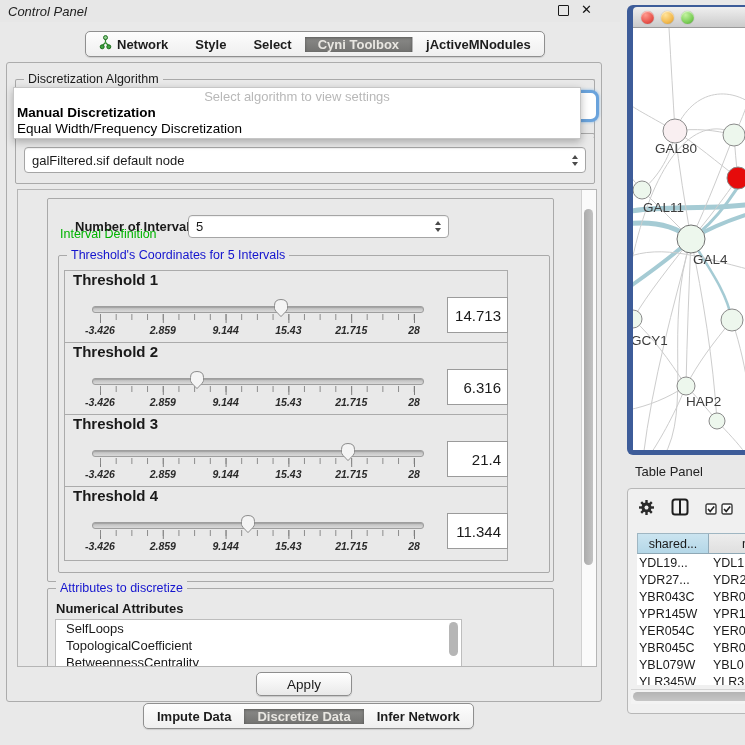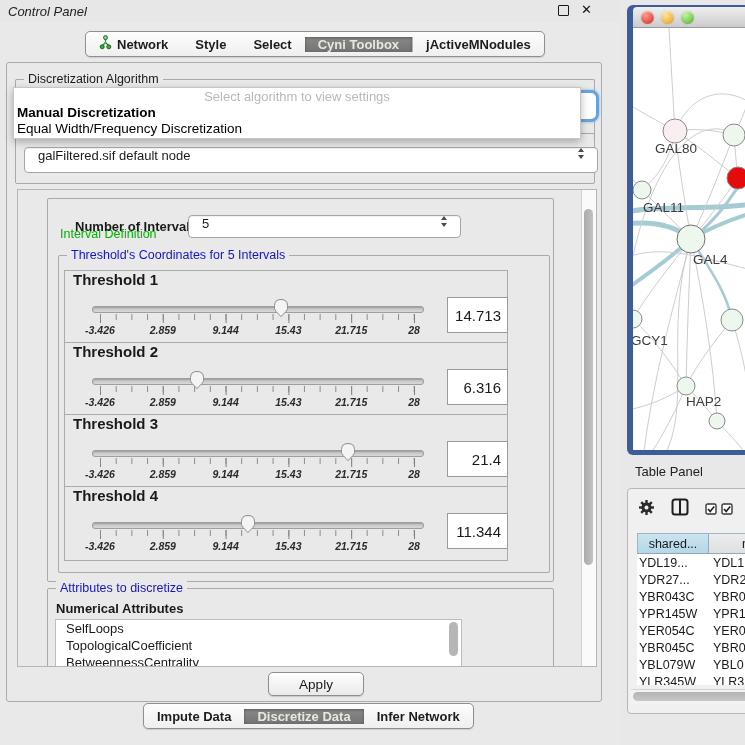"galFiltered.sif default node" .combo { align-items: none -> center; padding: 0 13px -> 0 7px }
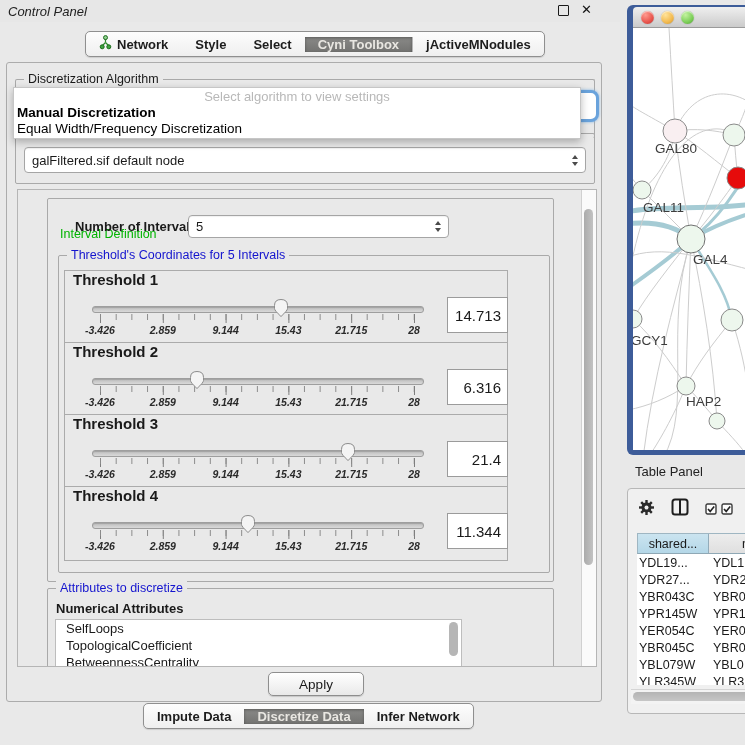"Apply" .apply-btn { margin-left: 12px -> none }
